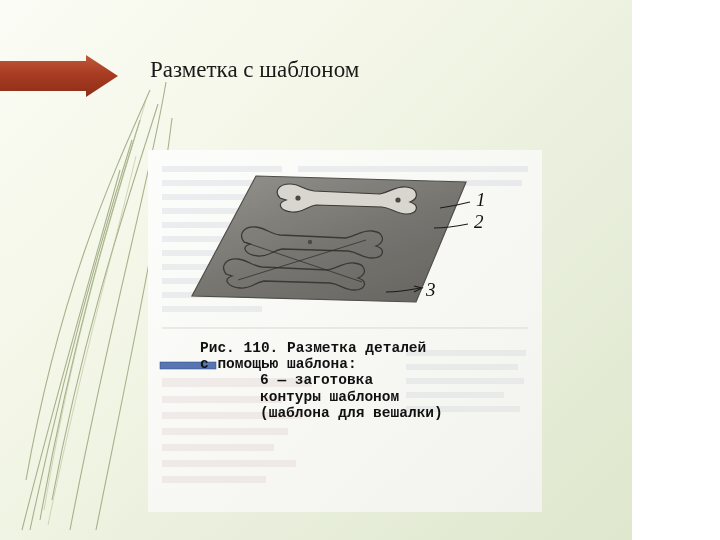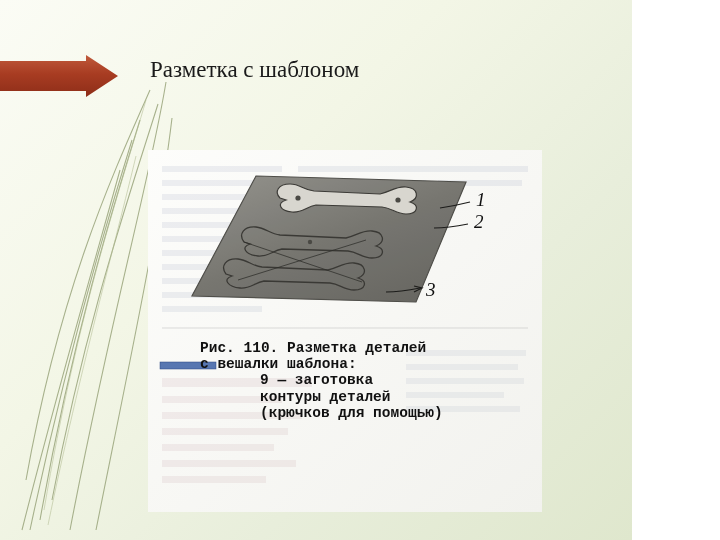"с вешалки шаблона:" span { text: вешалки -> помощью }
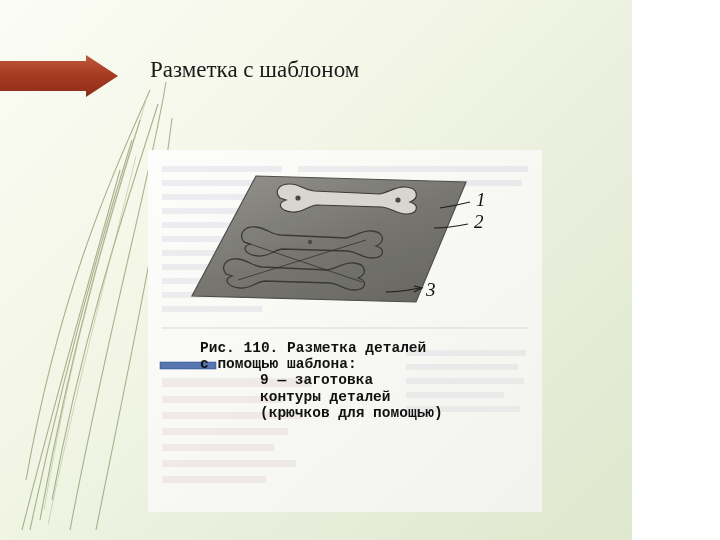"9 — заготовка" span { text: 9 -> 6 }
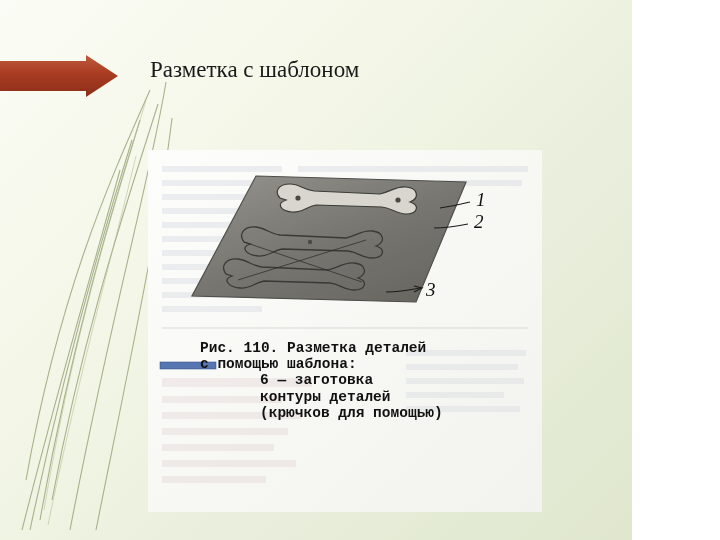"контуры деталей" span { text: деталей -> шаблоном }
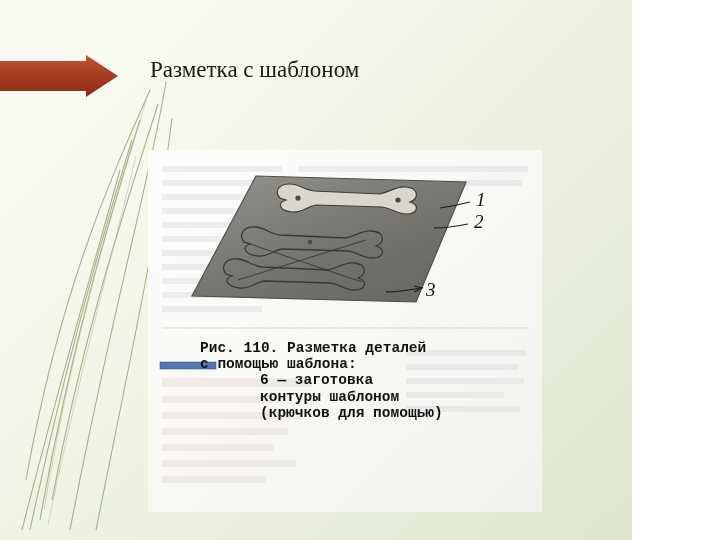"(крючков для помощью)" span { text: крючков для помощью -> шаблона для вешалки }
